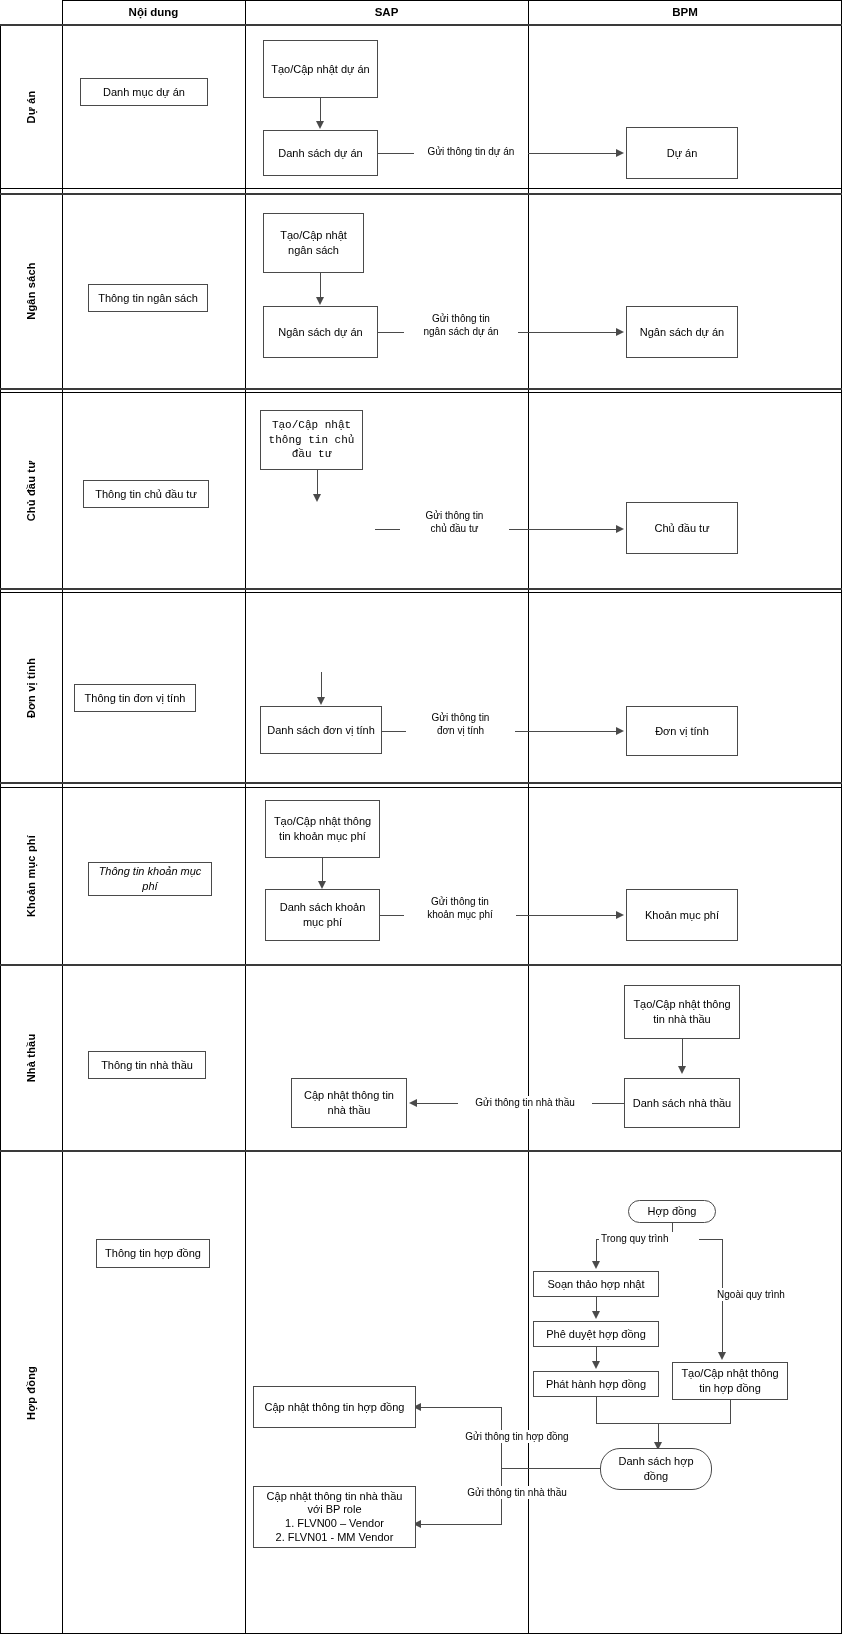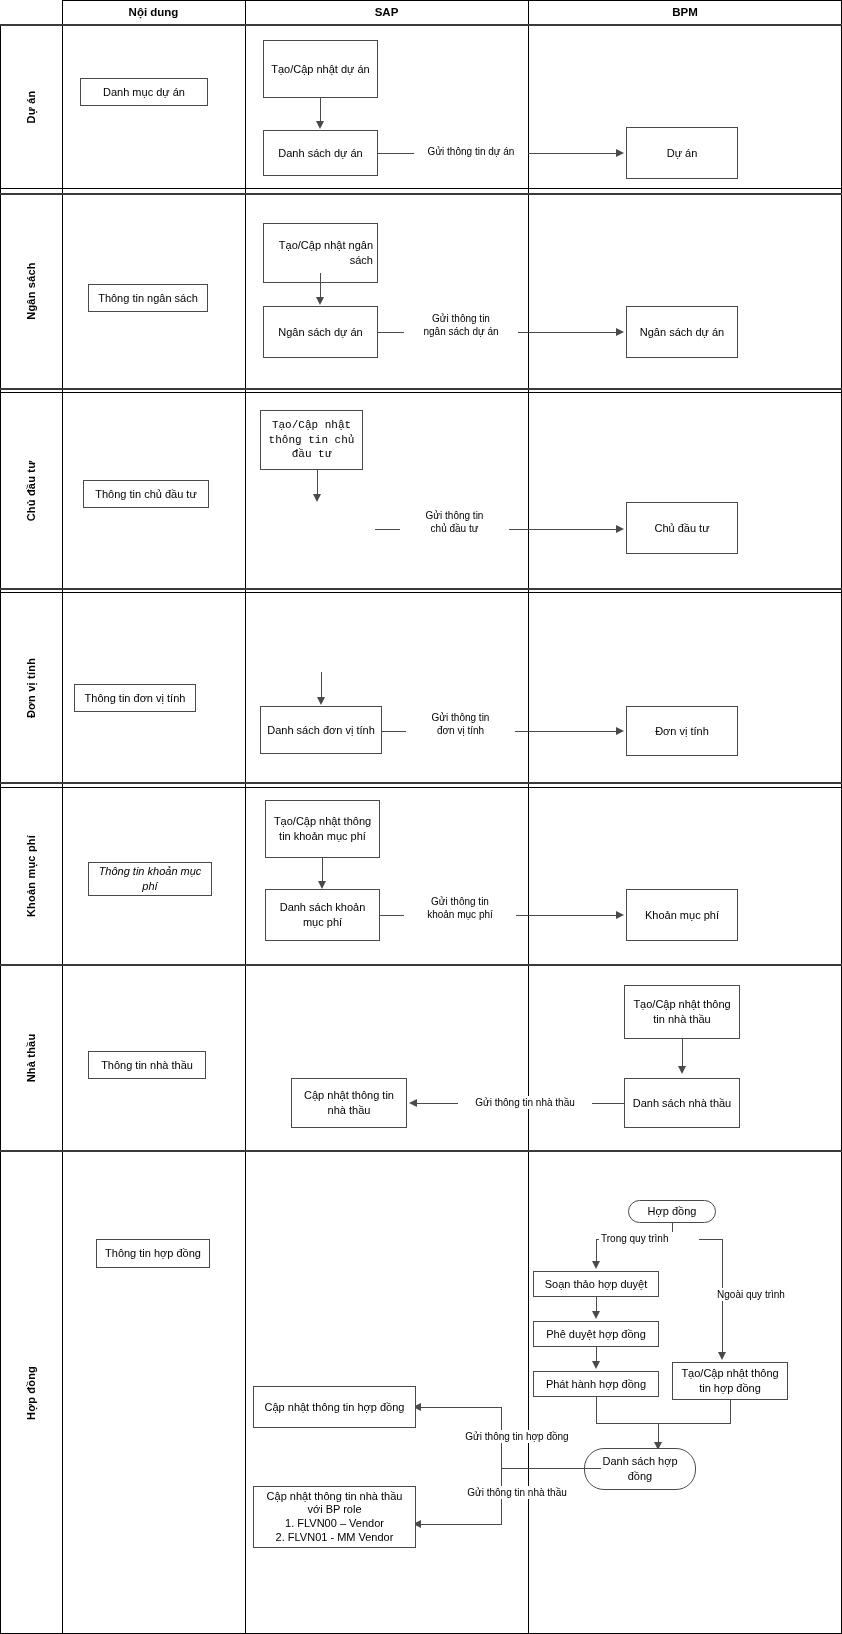"Tạo/Cập nhật ngân sách" div.node { text-align: right -> none; top: 223px -> 213px; width: 115px -> 101px }
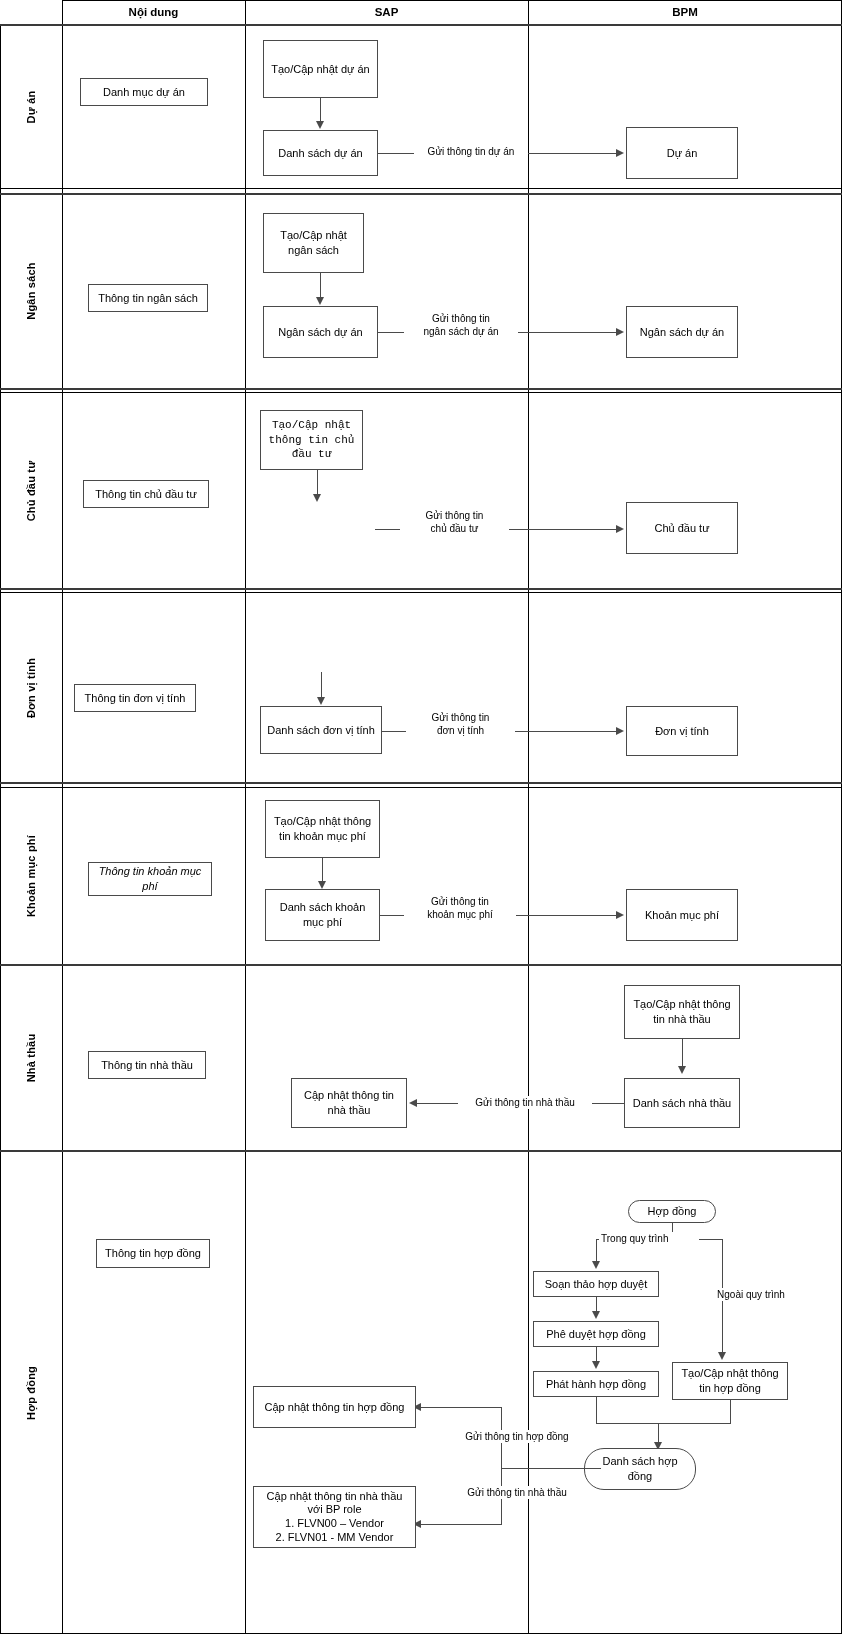"Soạn thảo hợp duyệt" div.node { text: duyệt -> nhật }
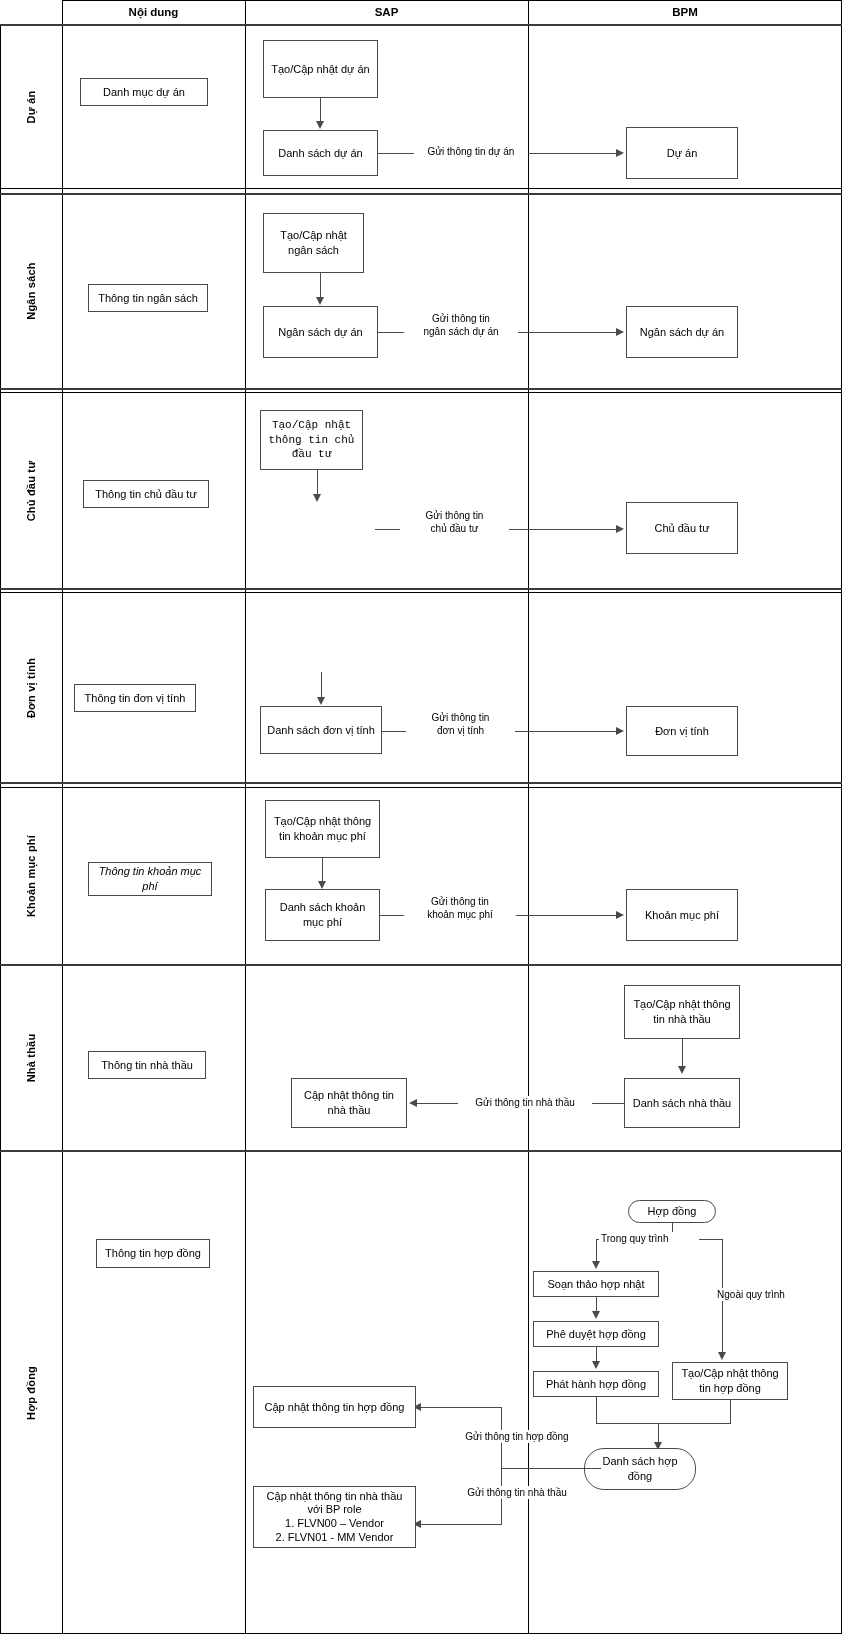"Danh sách hợp đồng" div.node { left: 584px -> 600px }
